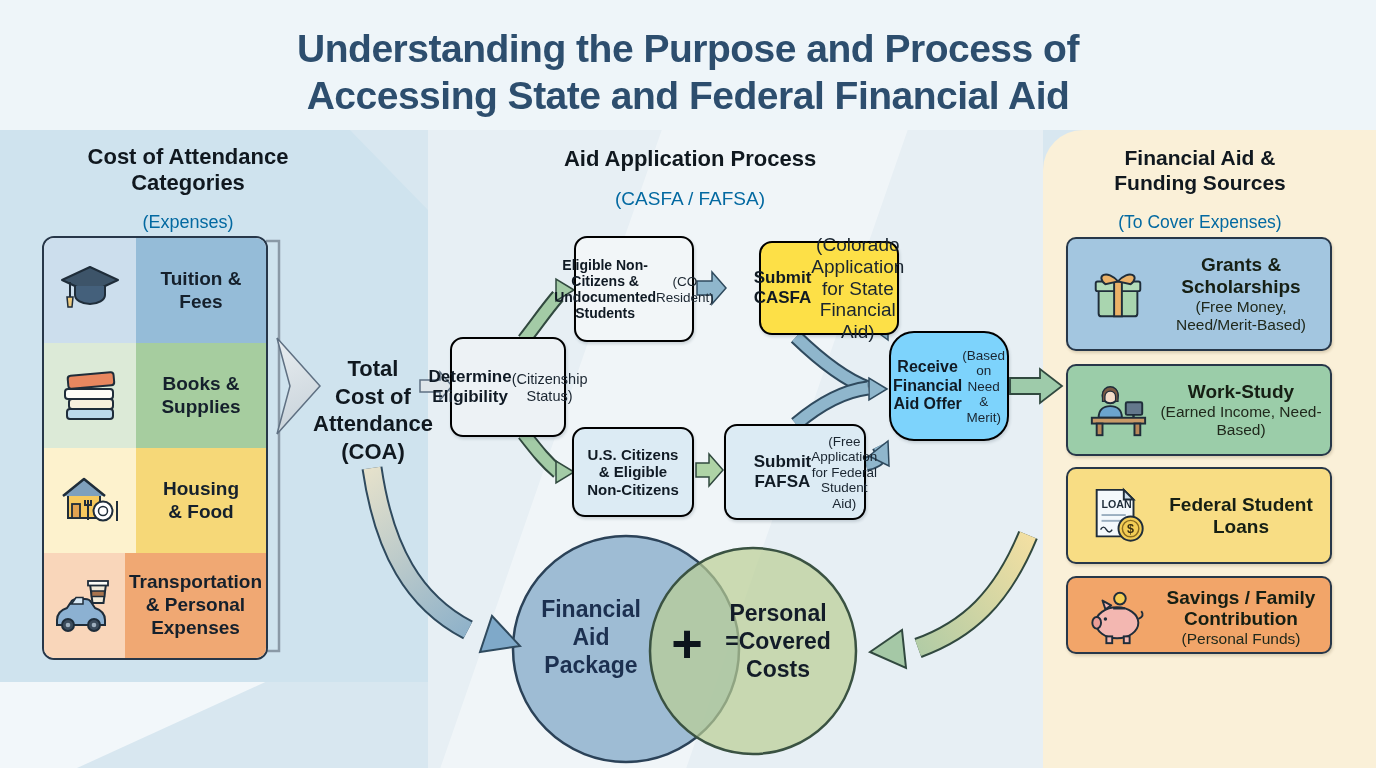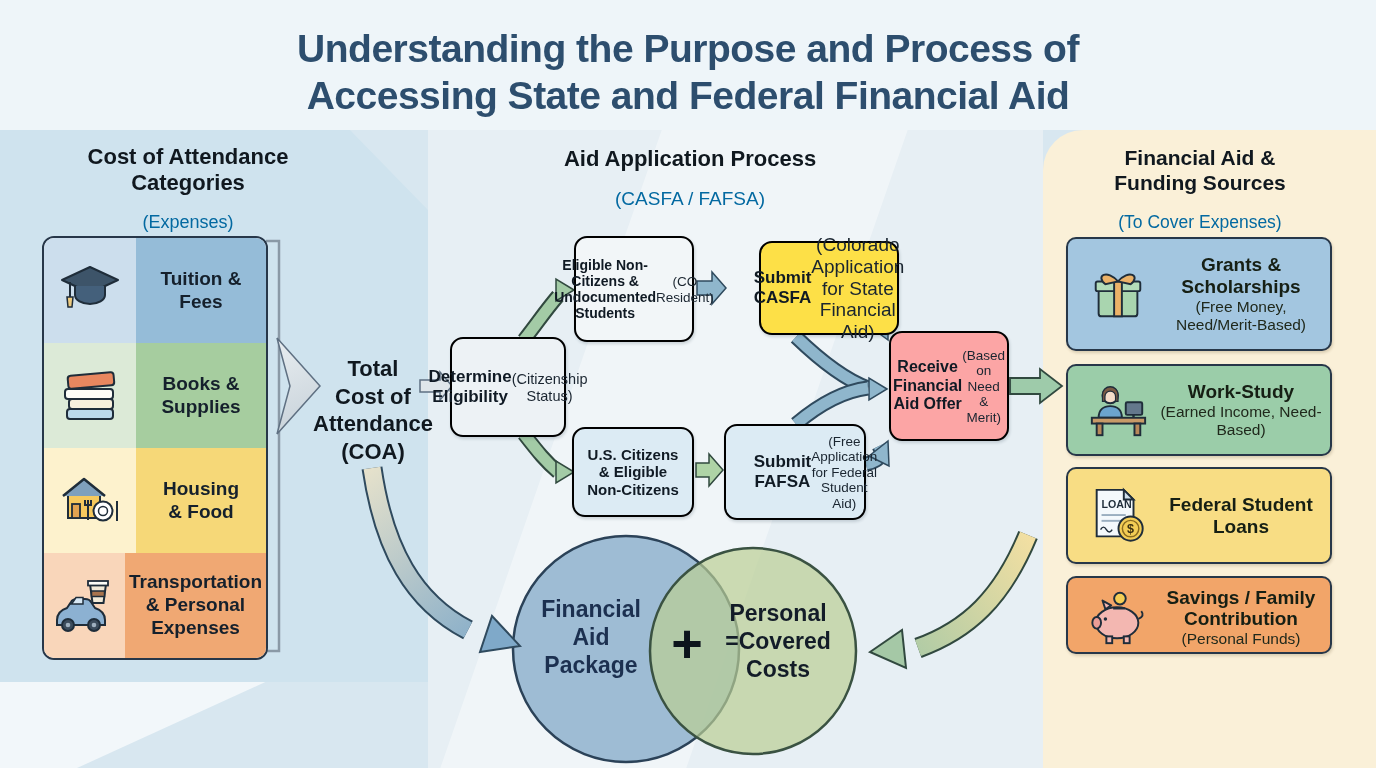"Receive Financial Aid Offer" .box-receive { background: #fca5a5 -> #7dd3fc; border-radius: none -> 25px }
